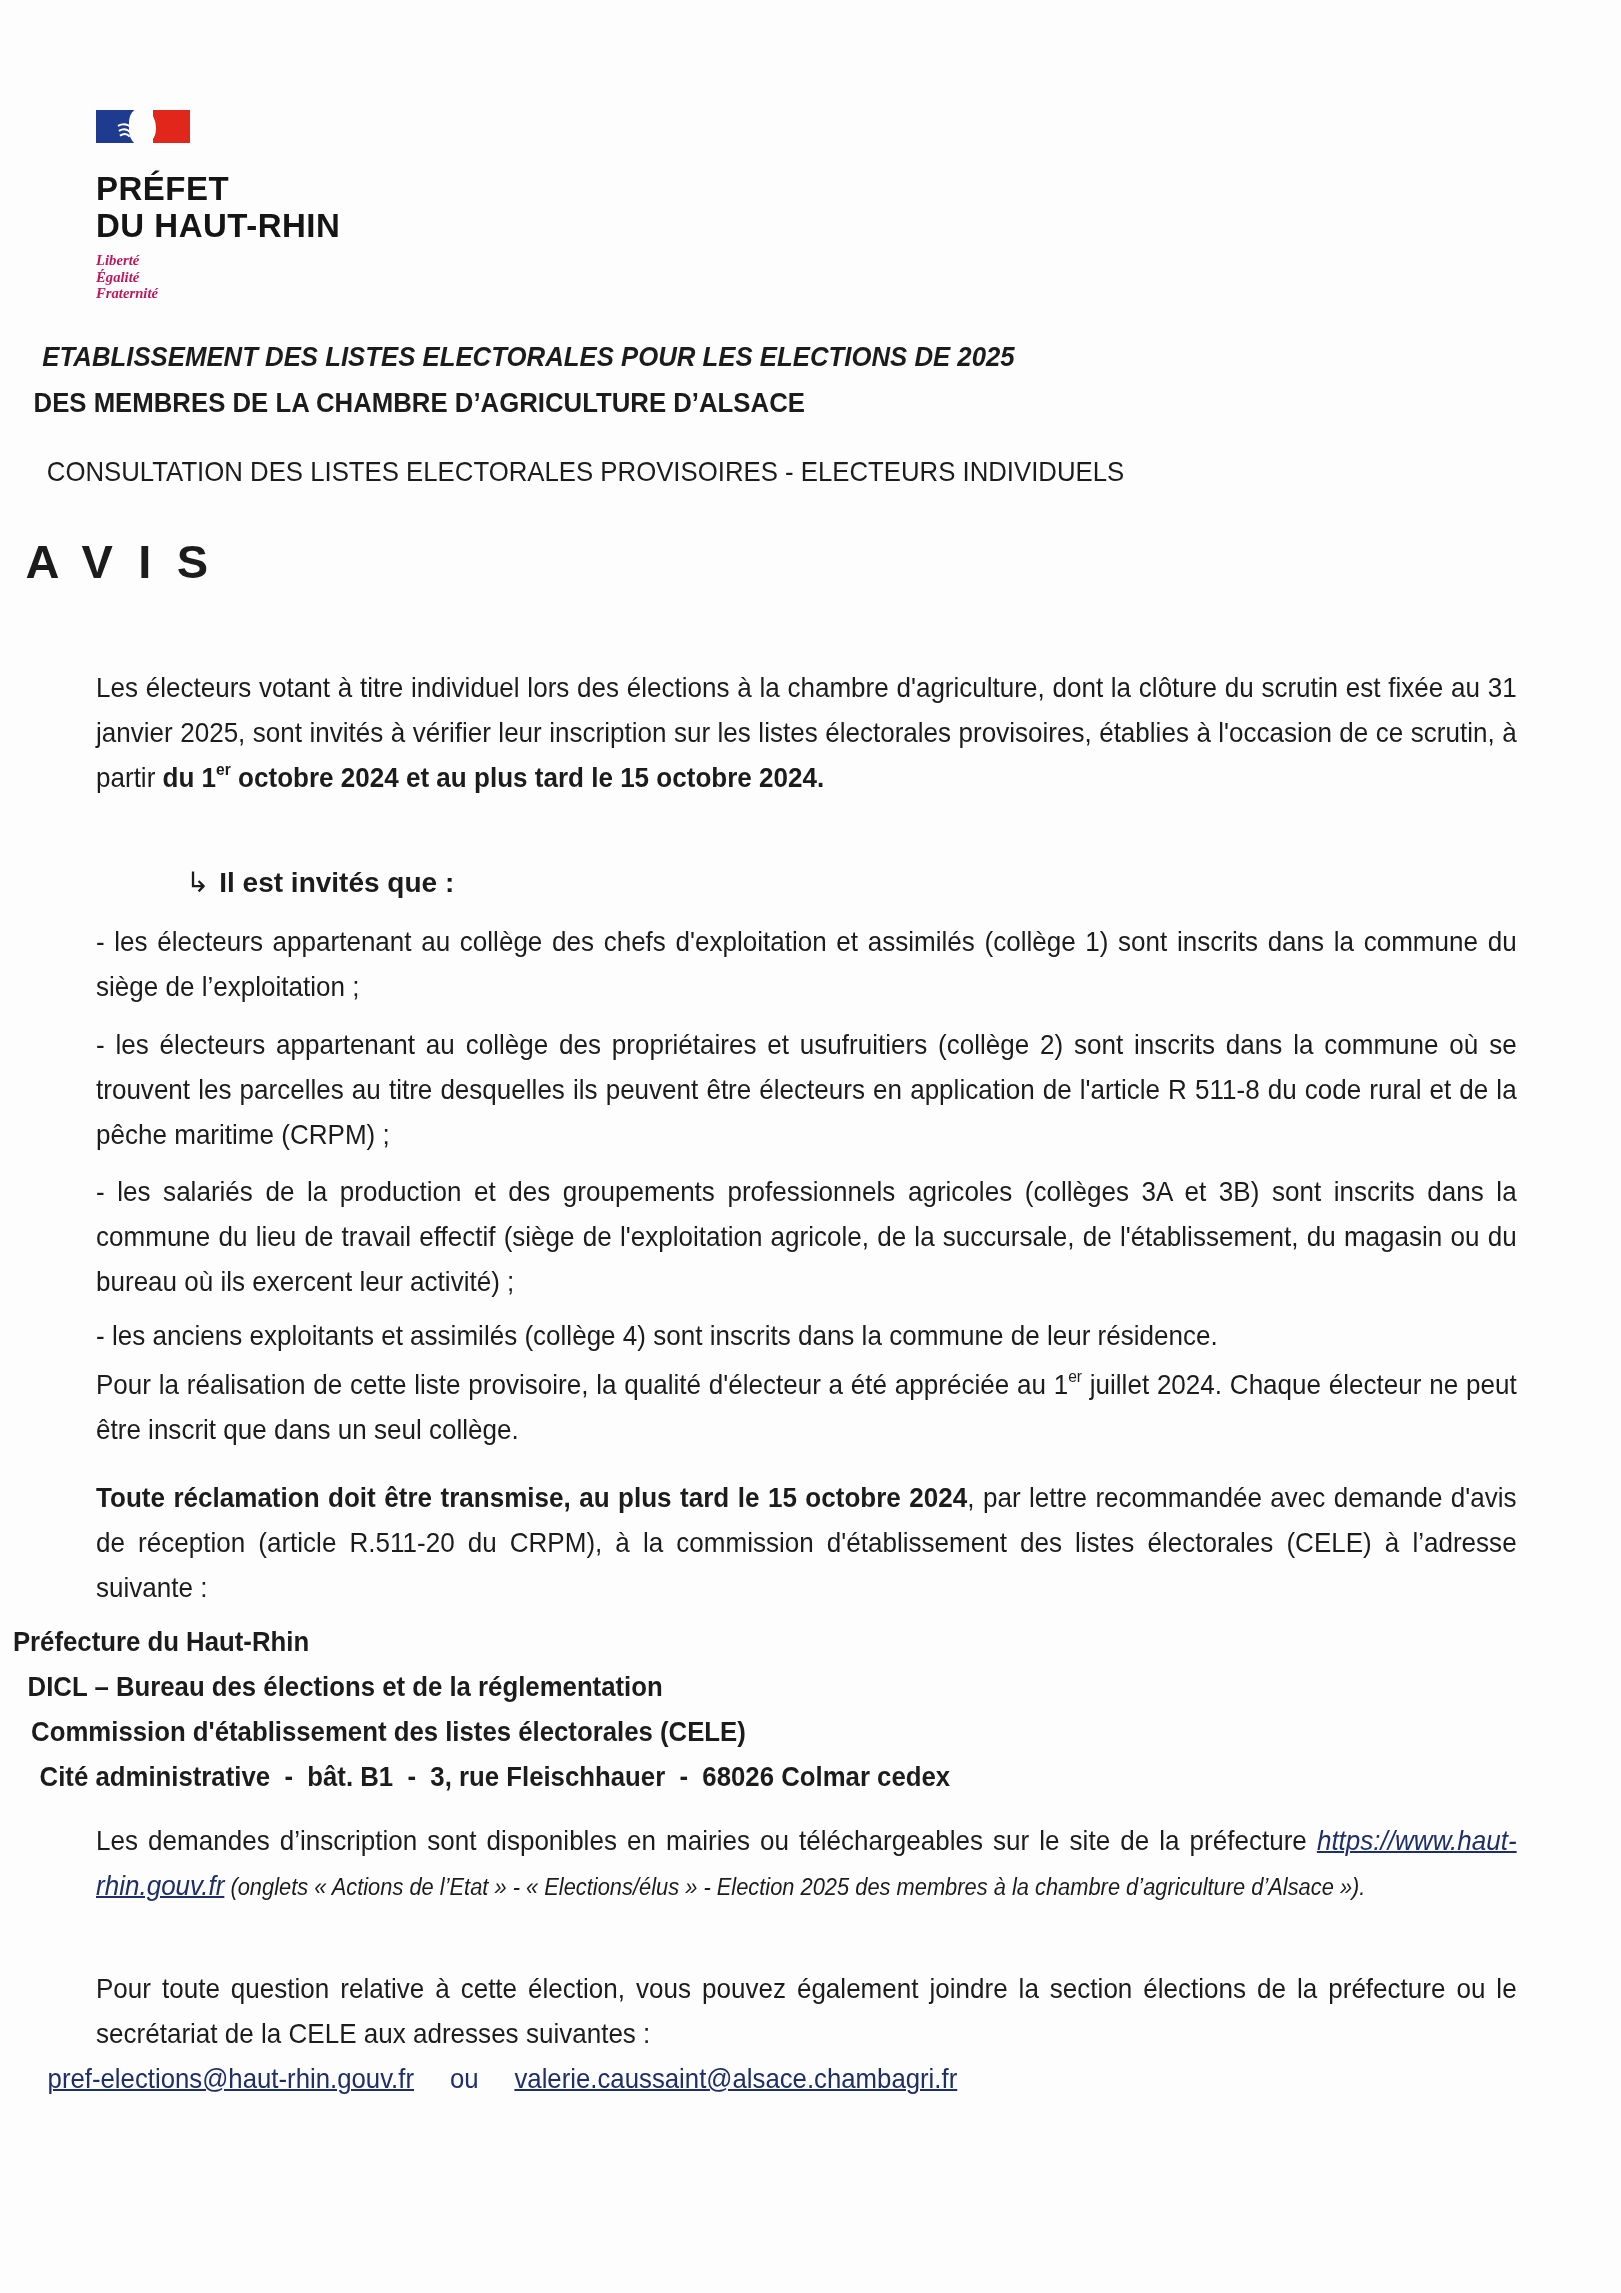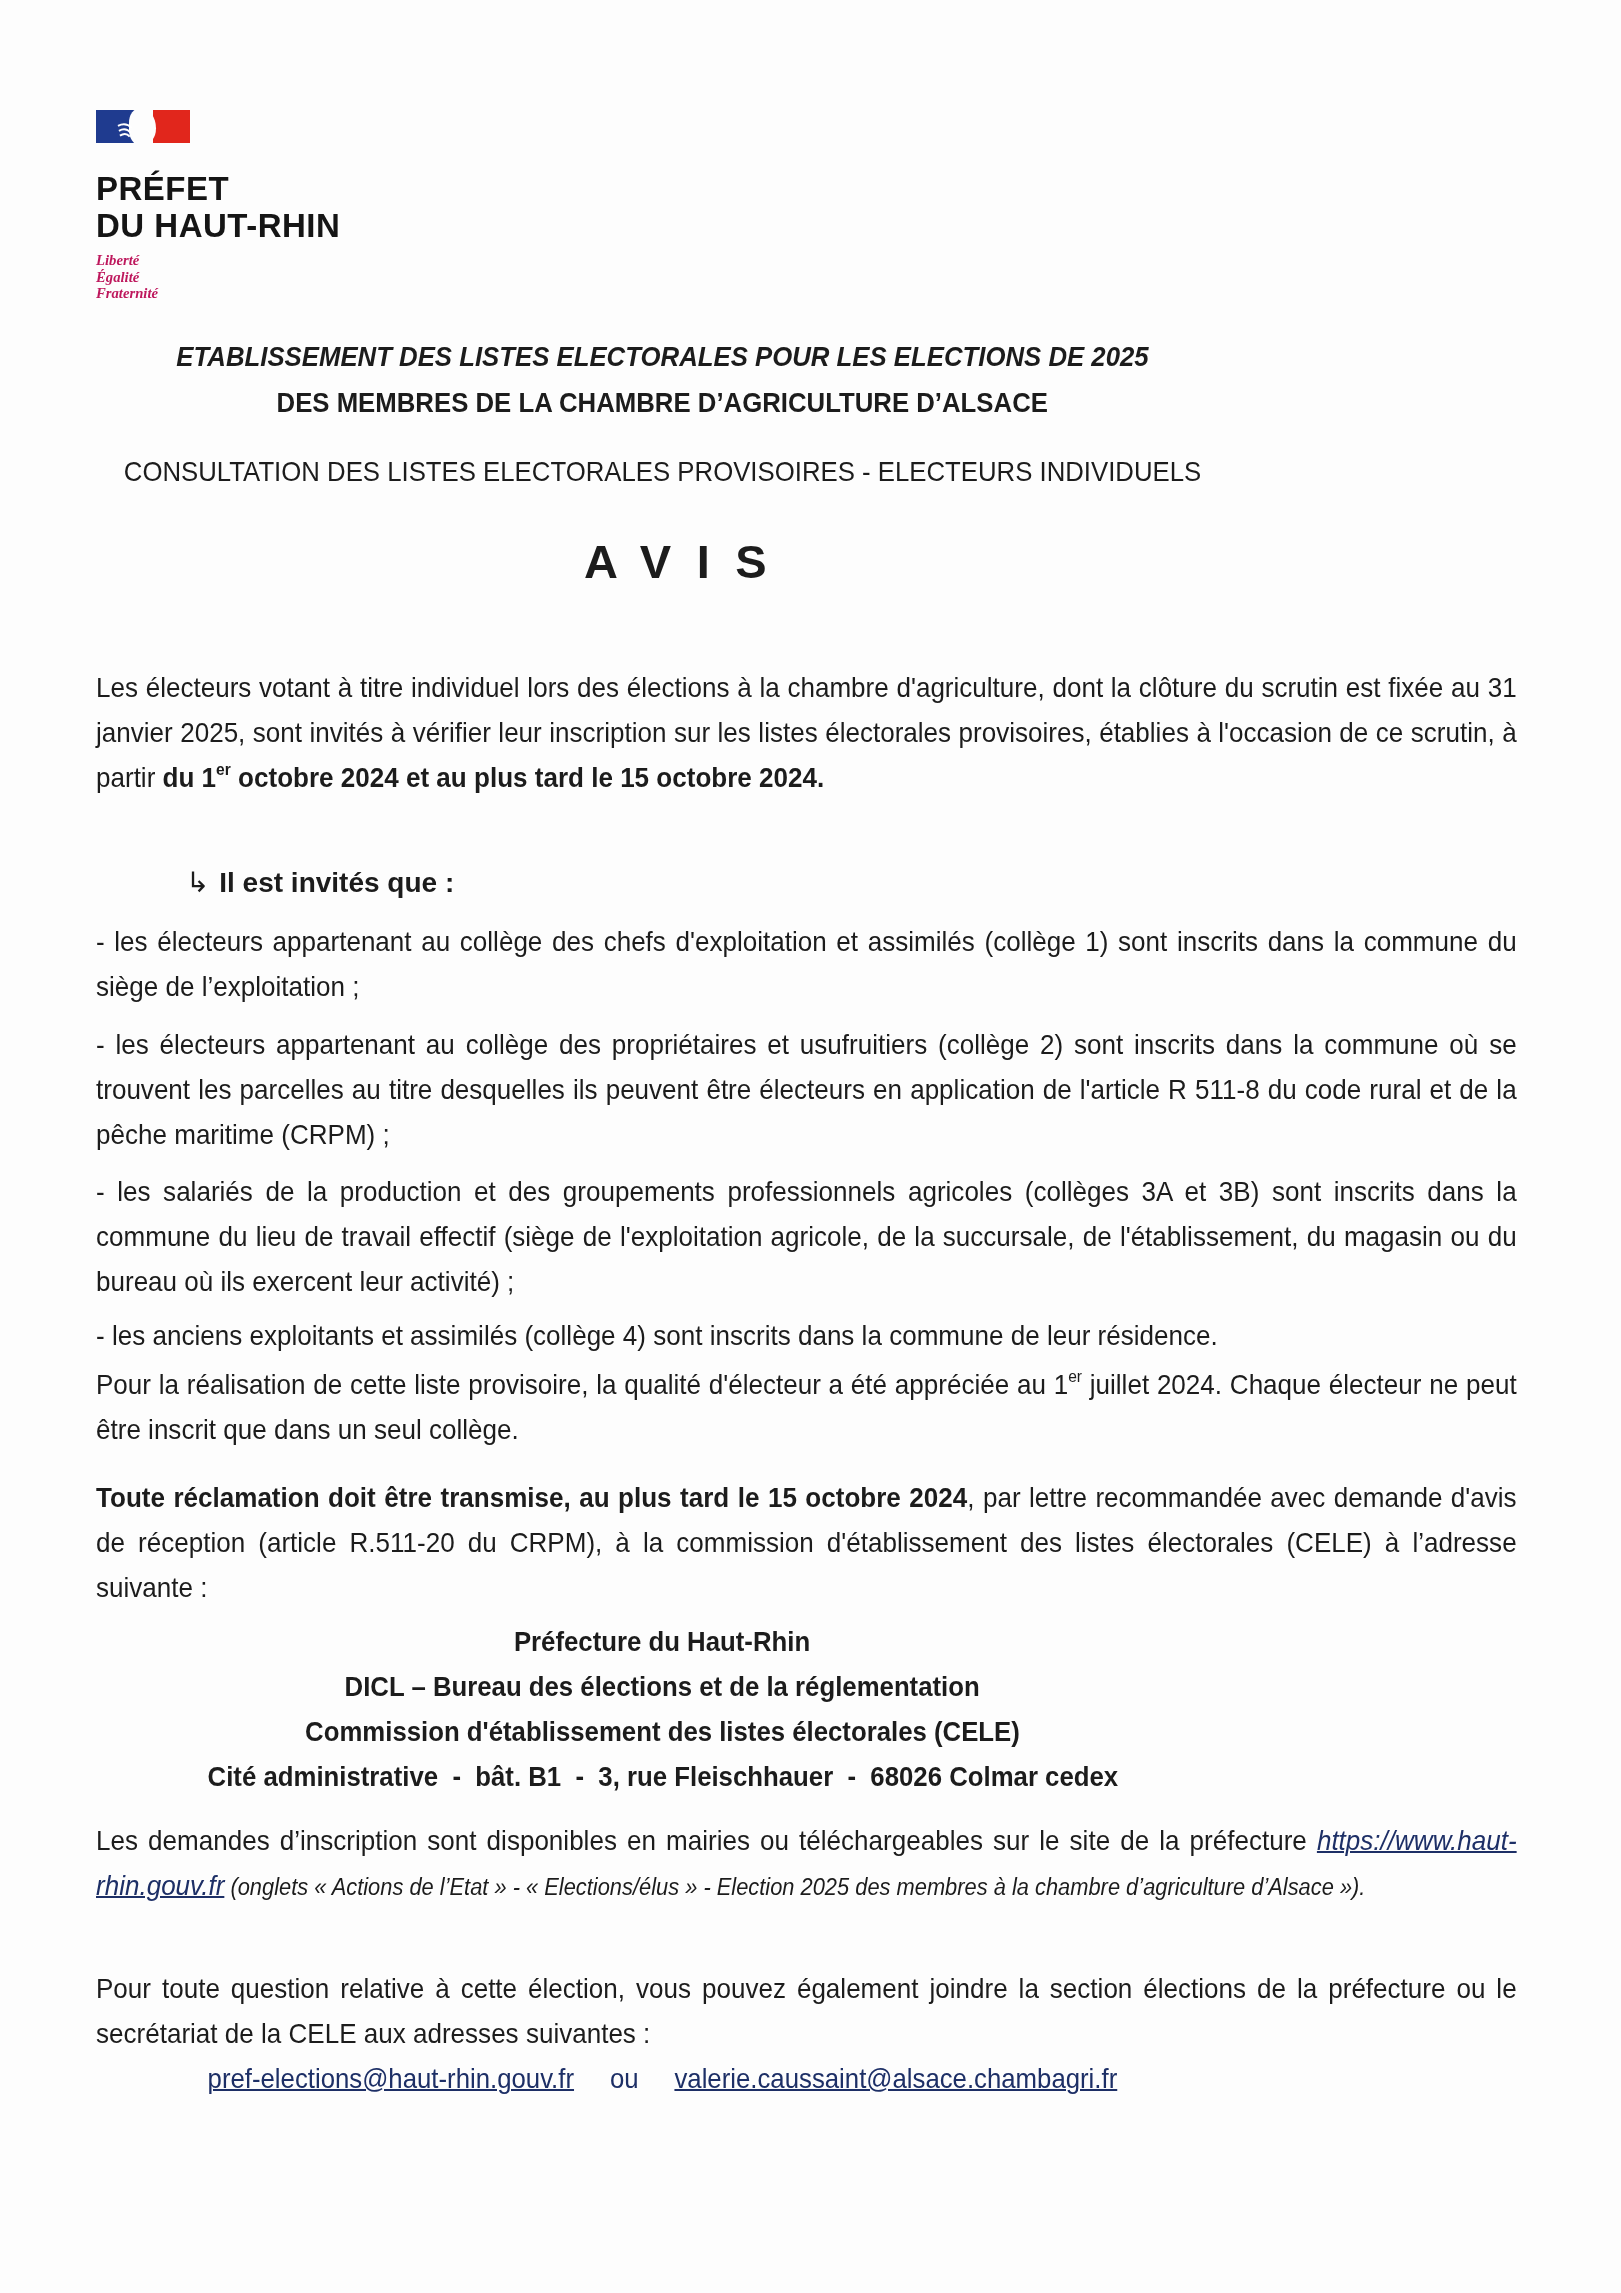"ETABLISSEMENT DES LISTES ELECTORALES" .center { text-align: center -> left }
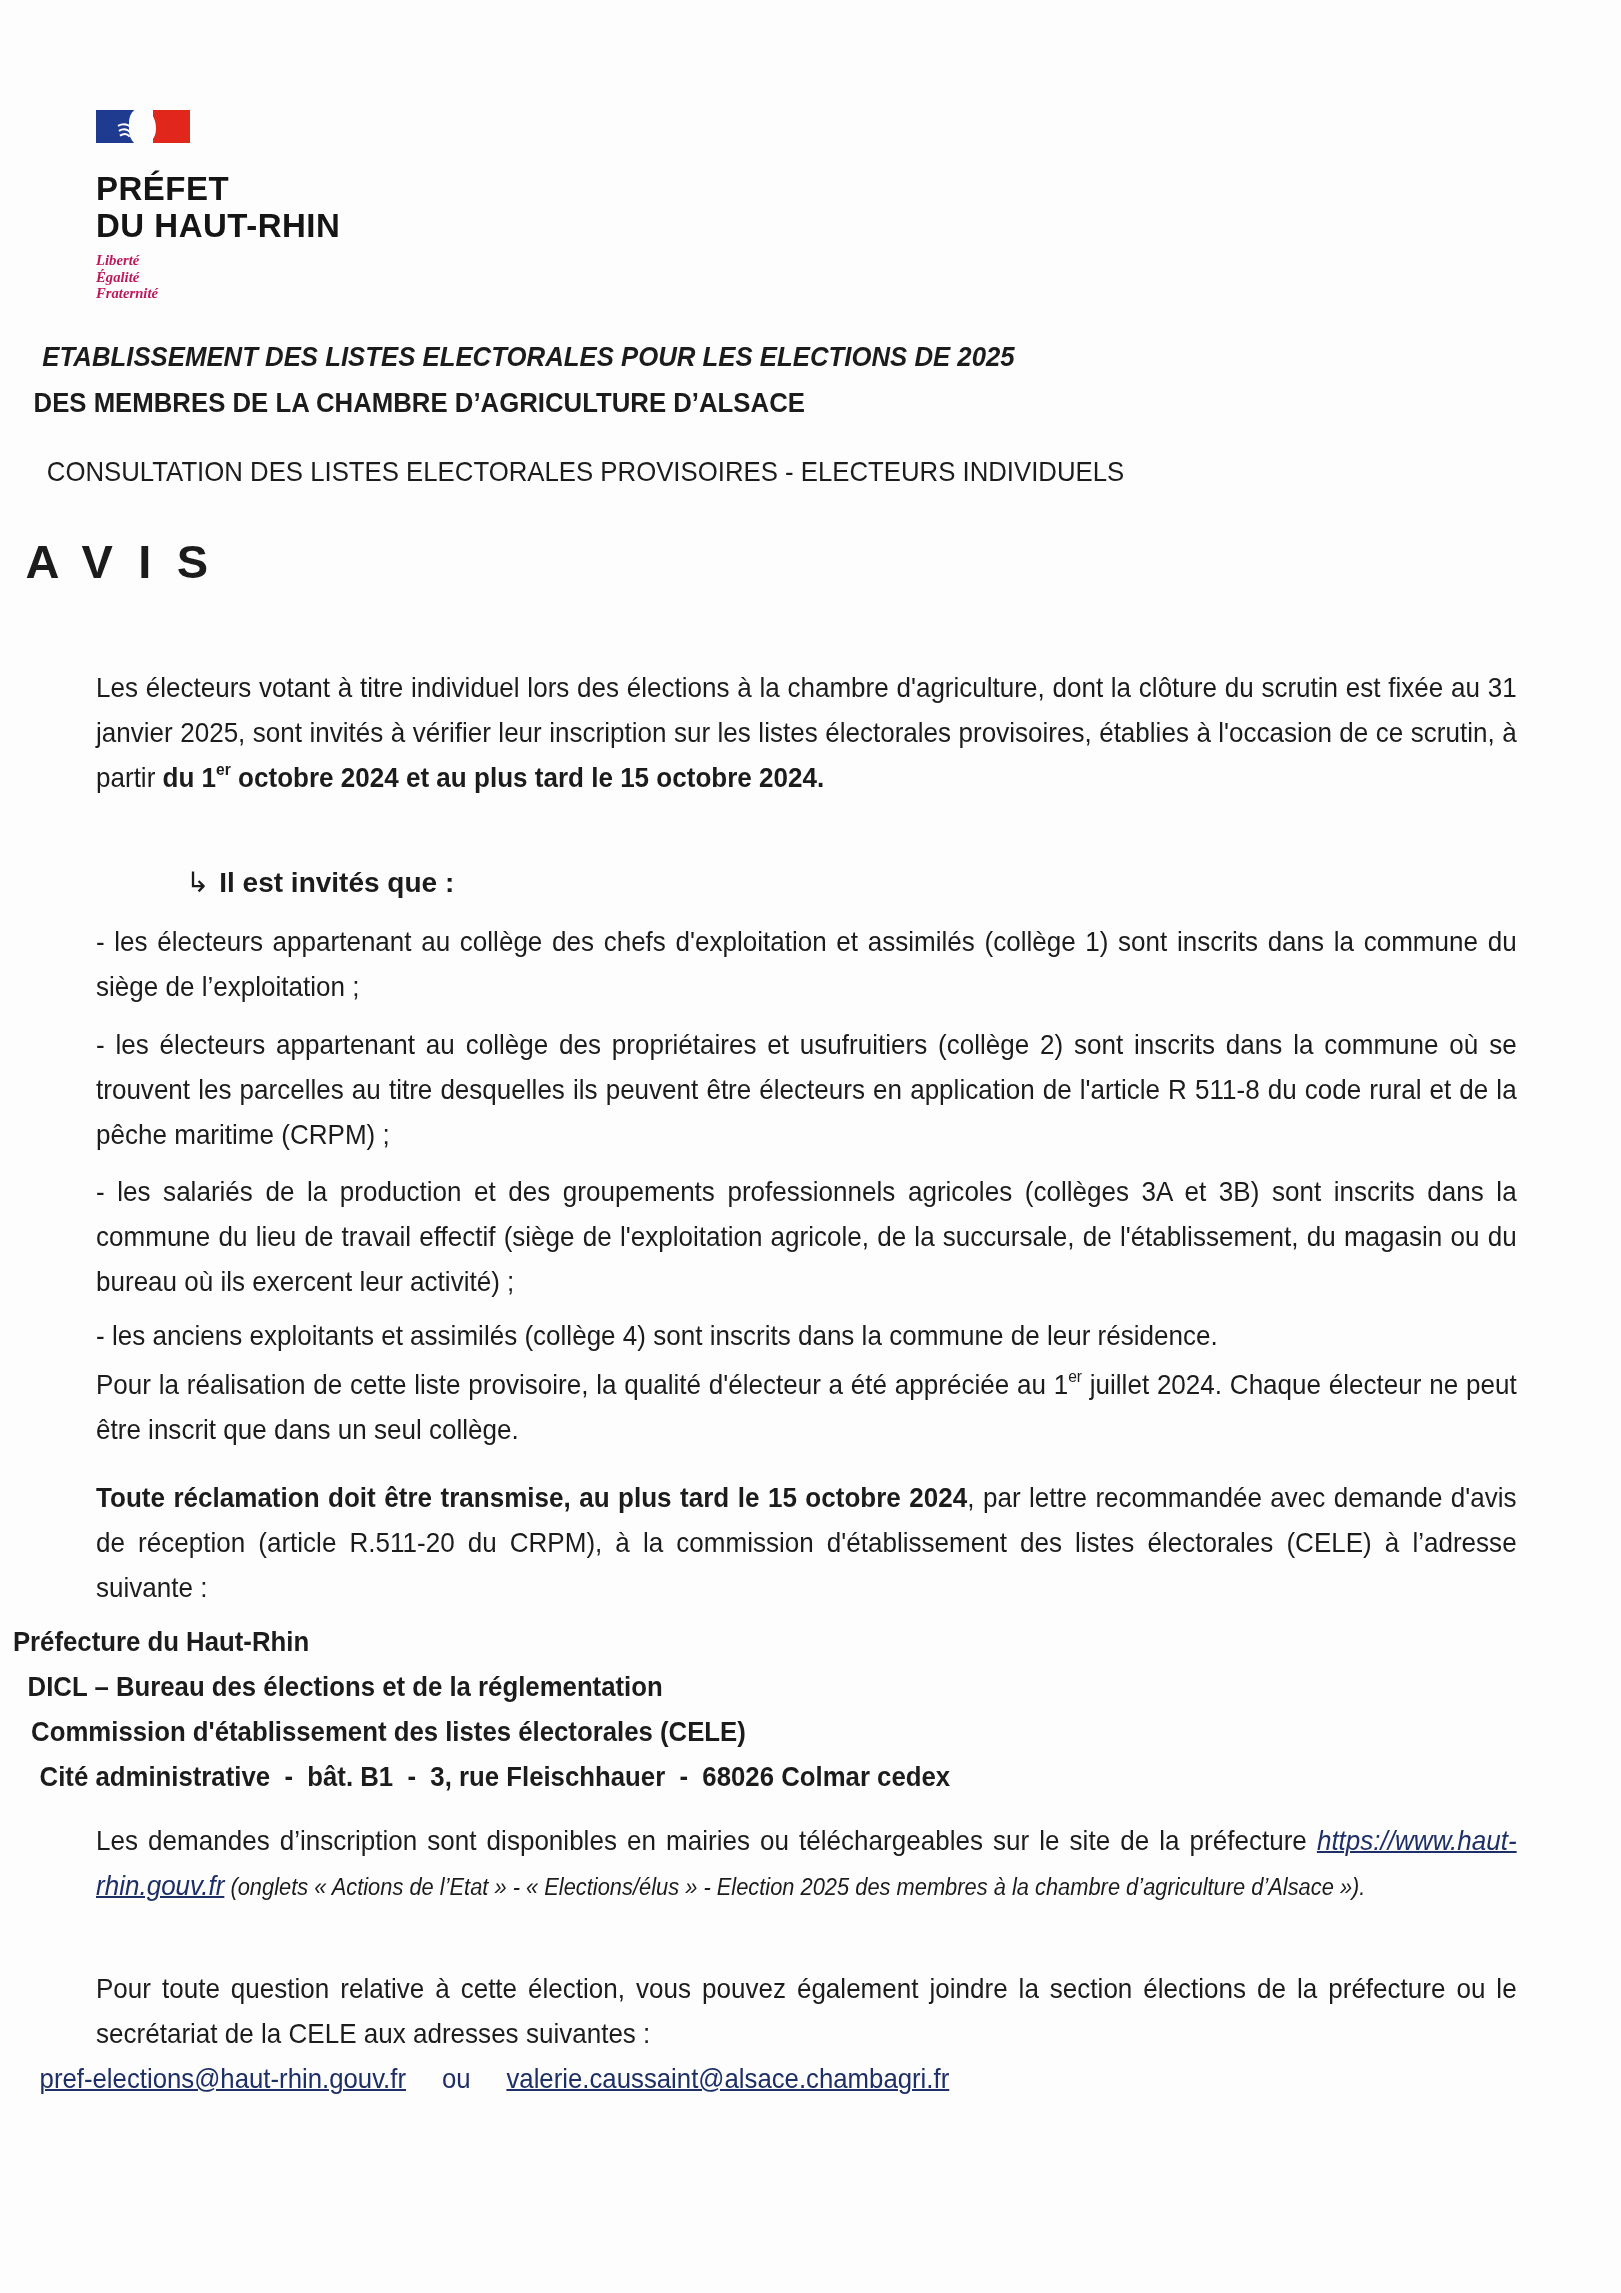"pref-elections@haut-rhin.gouv.fr ou" .emails { padding-left: none -> 8px }
